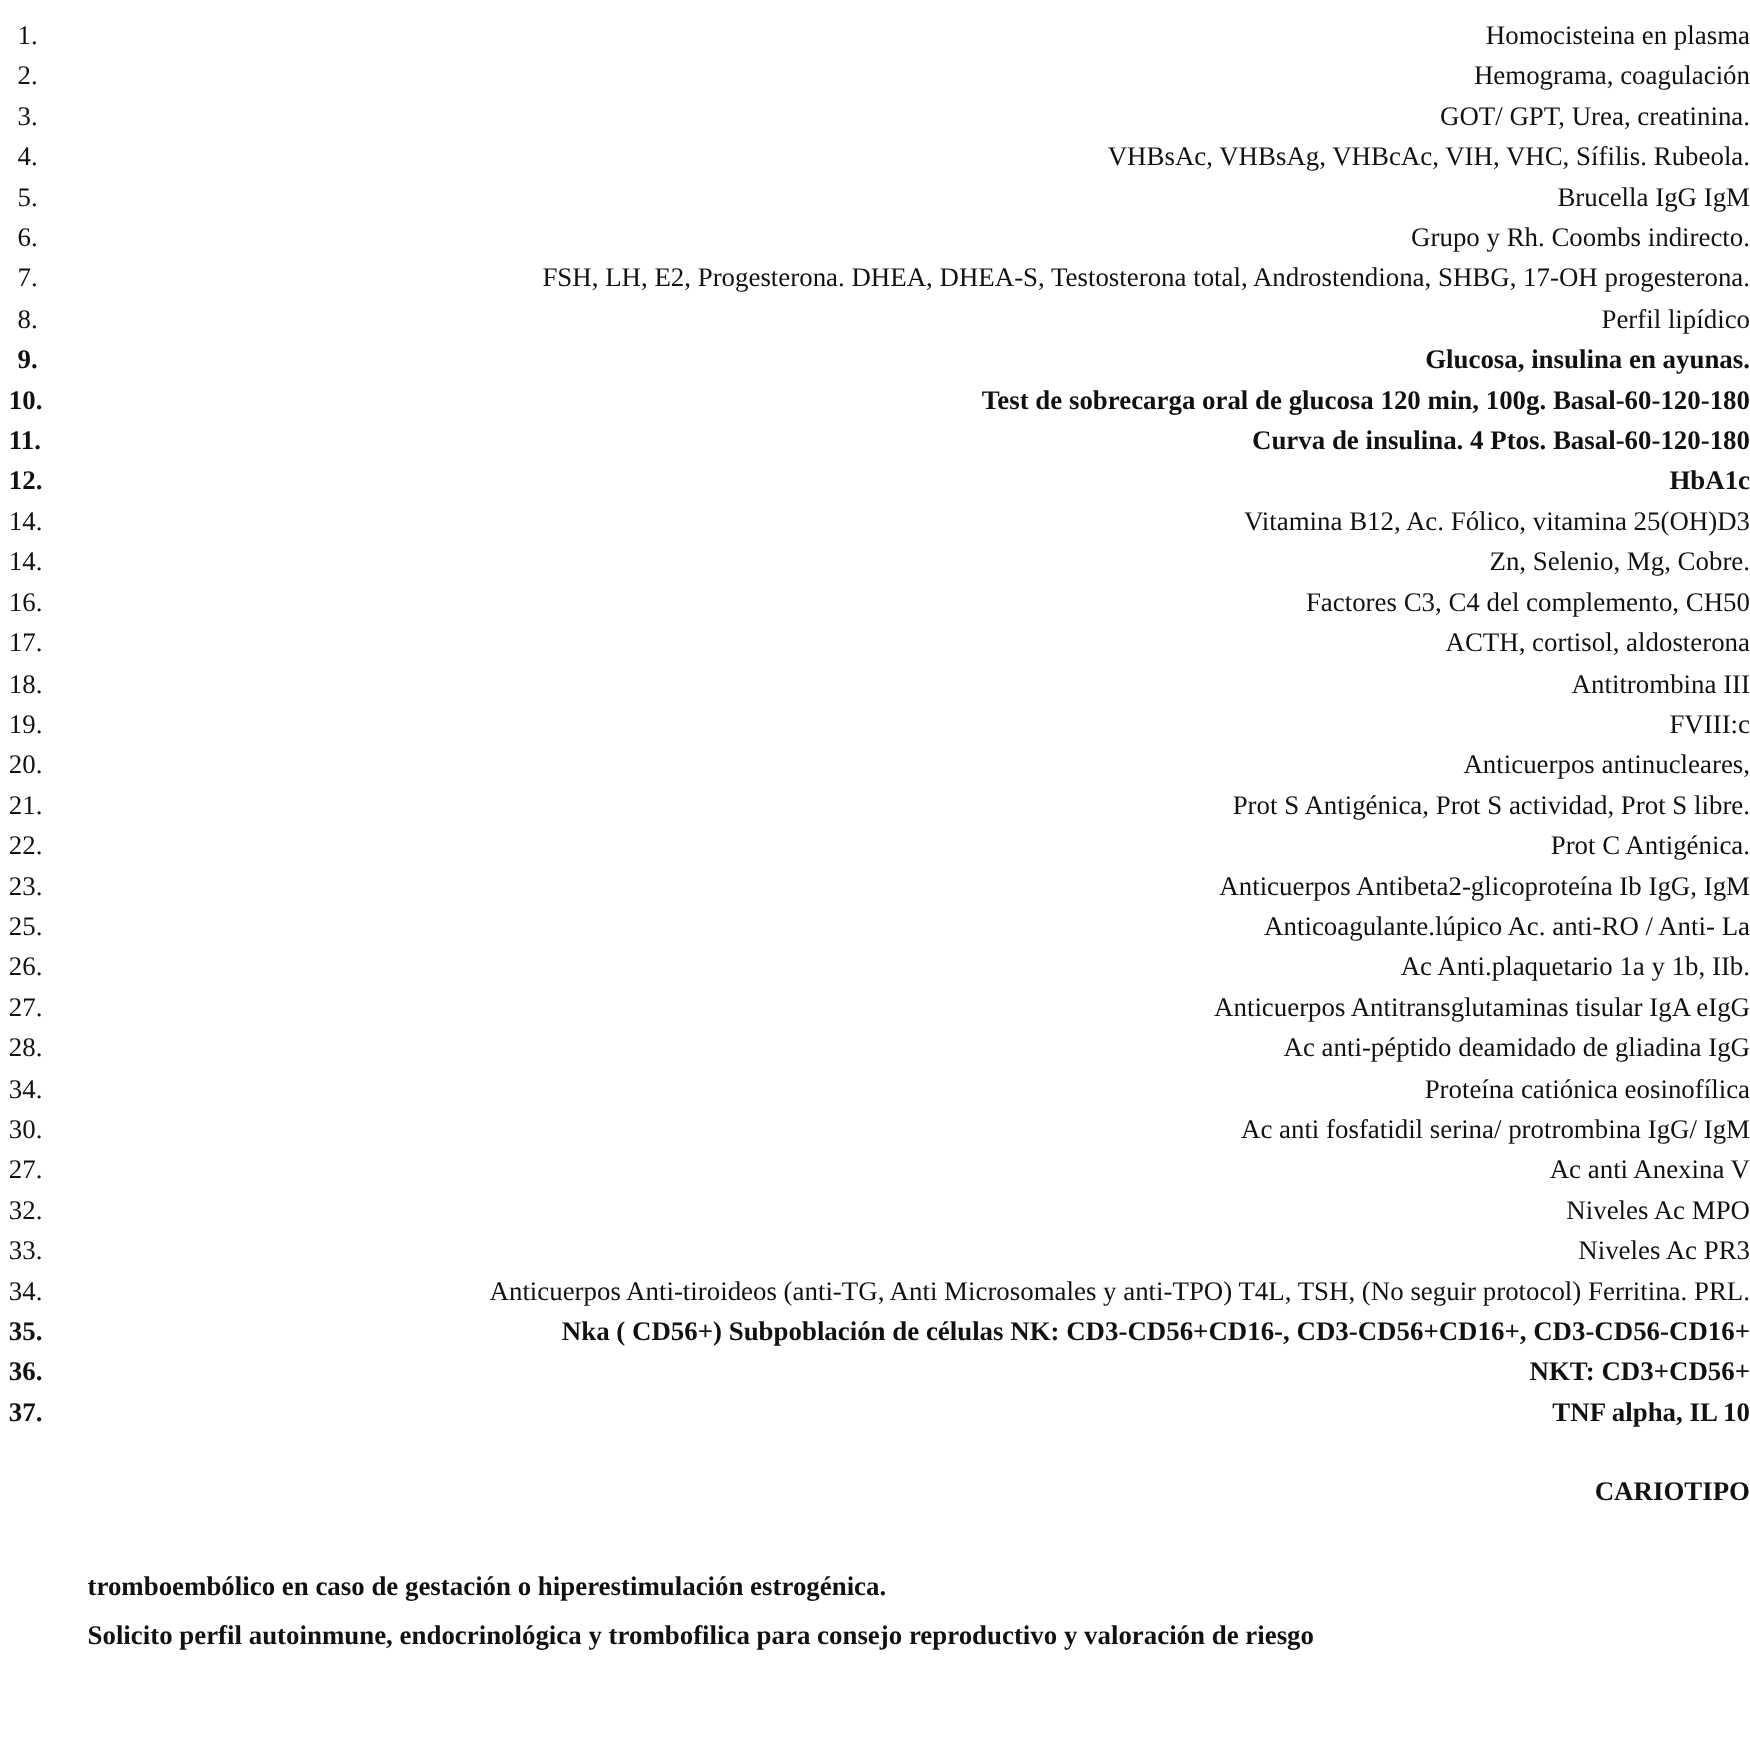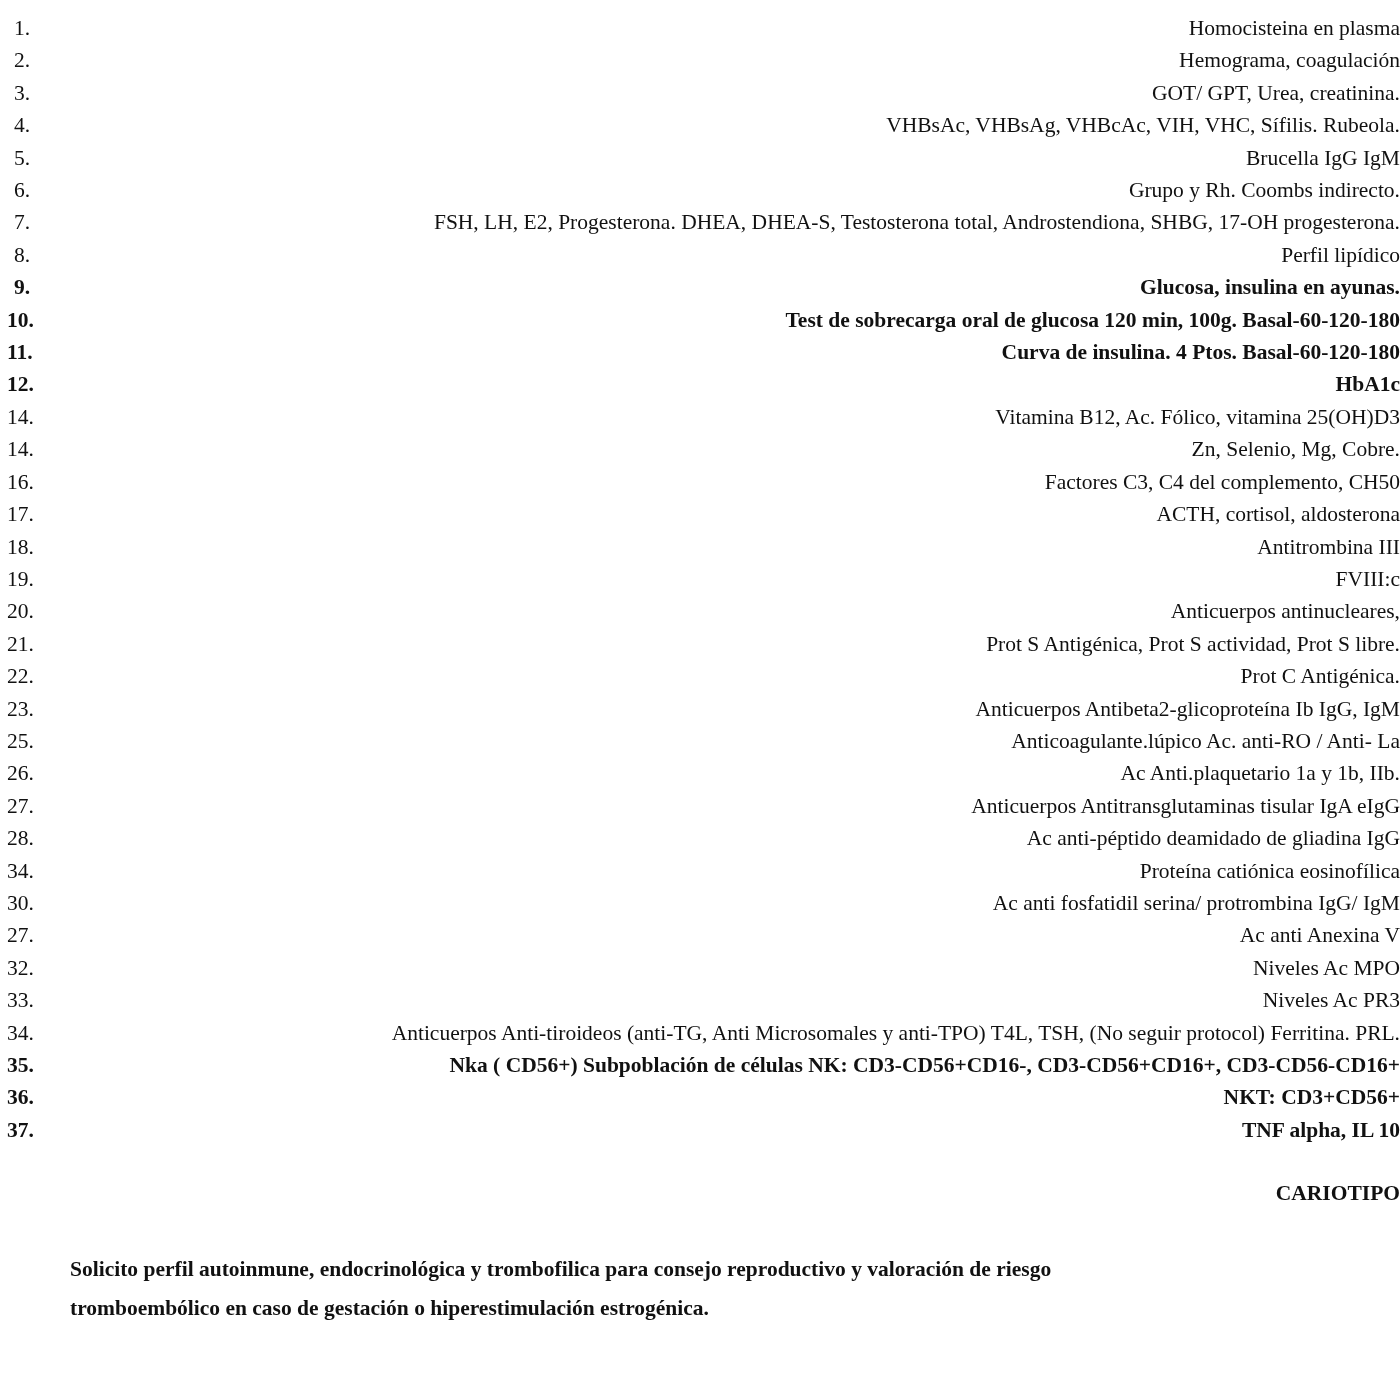"Solicito perfil autoinmune," div { order: before "tromboembólico en caso de gestación" -> after "tromboembólico en caso de gestación" }
